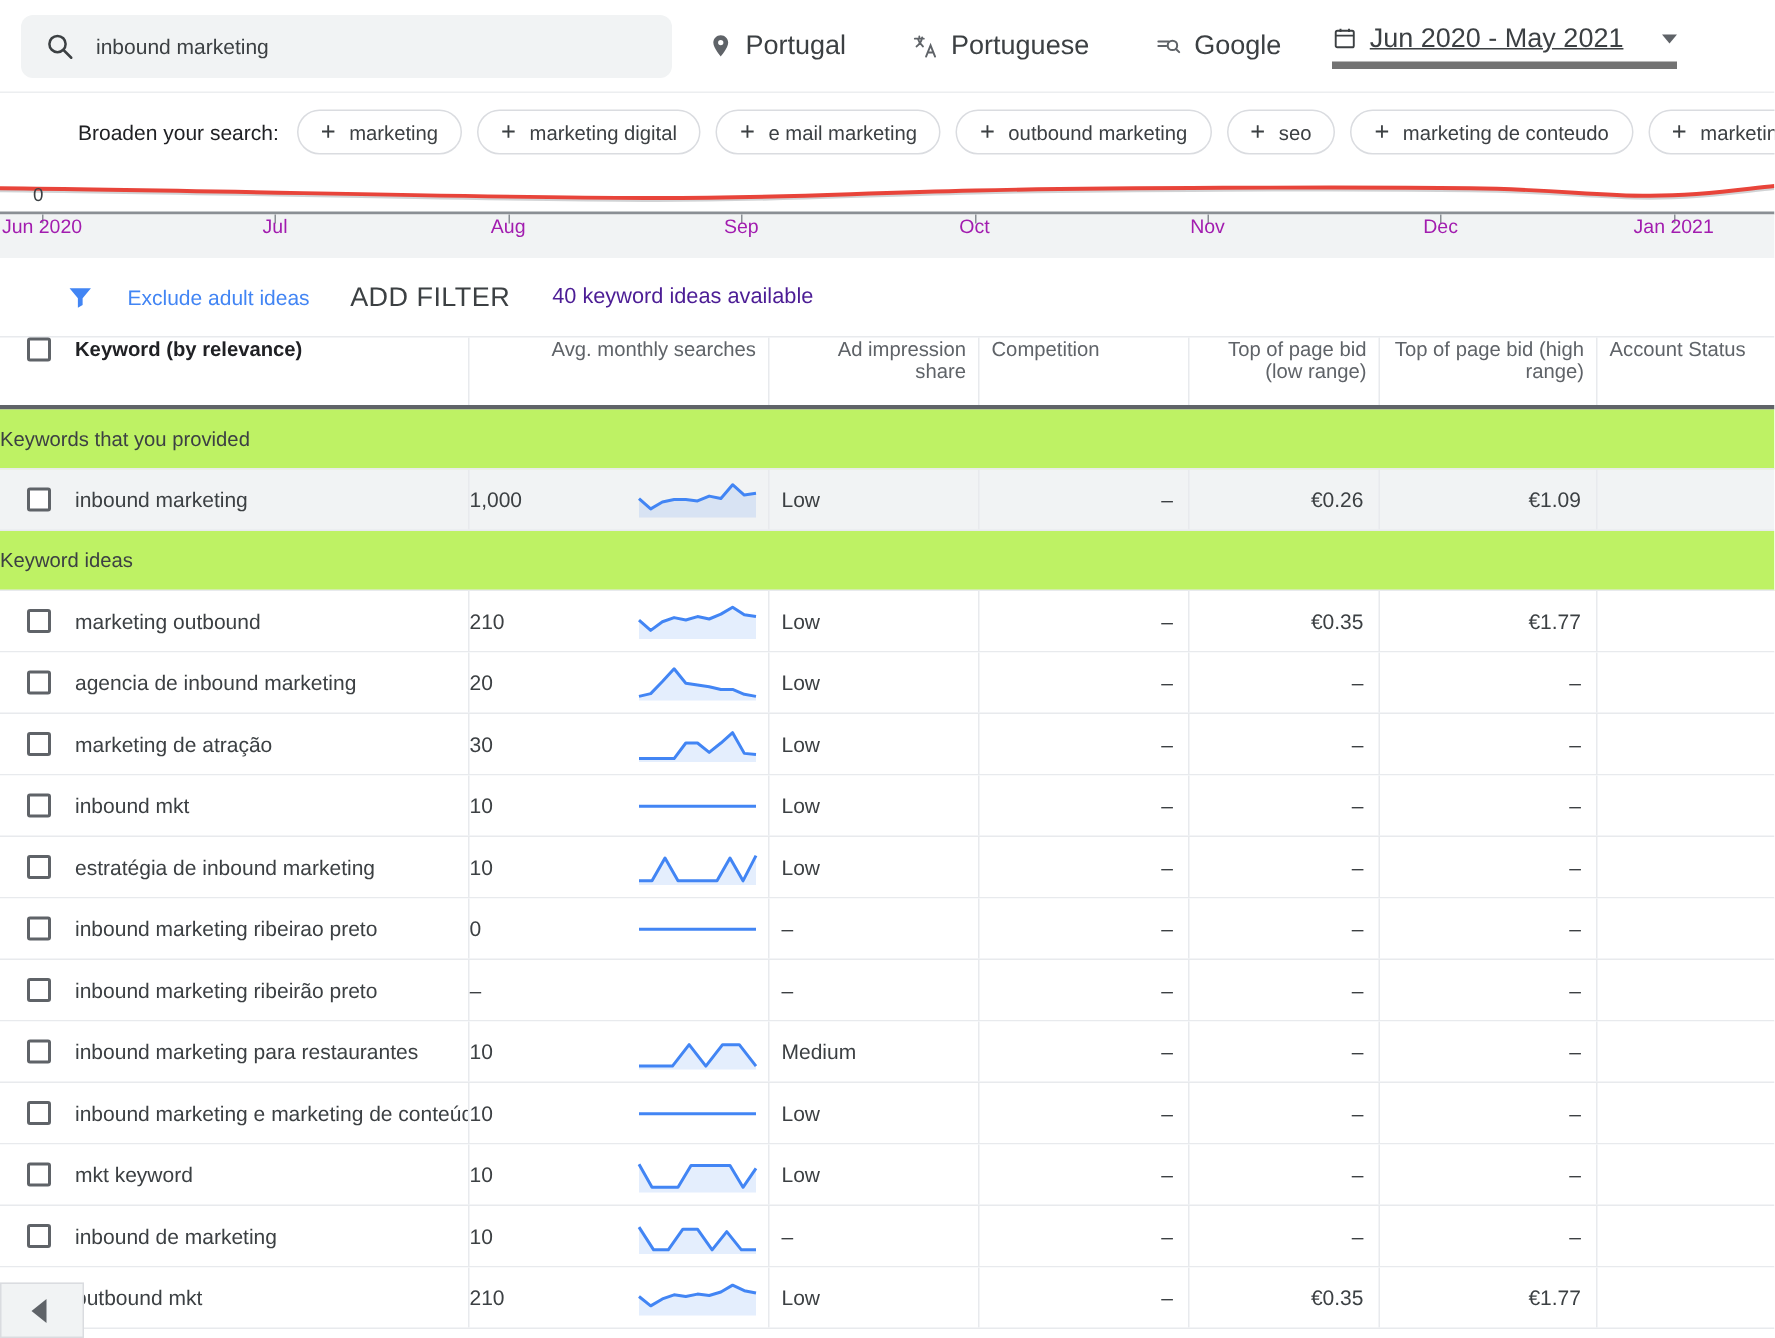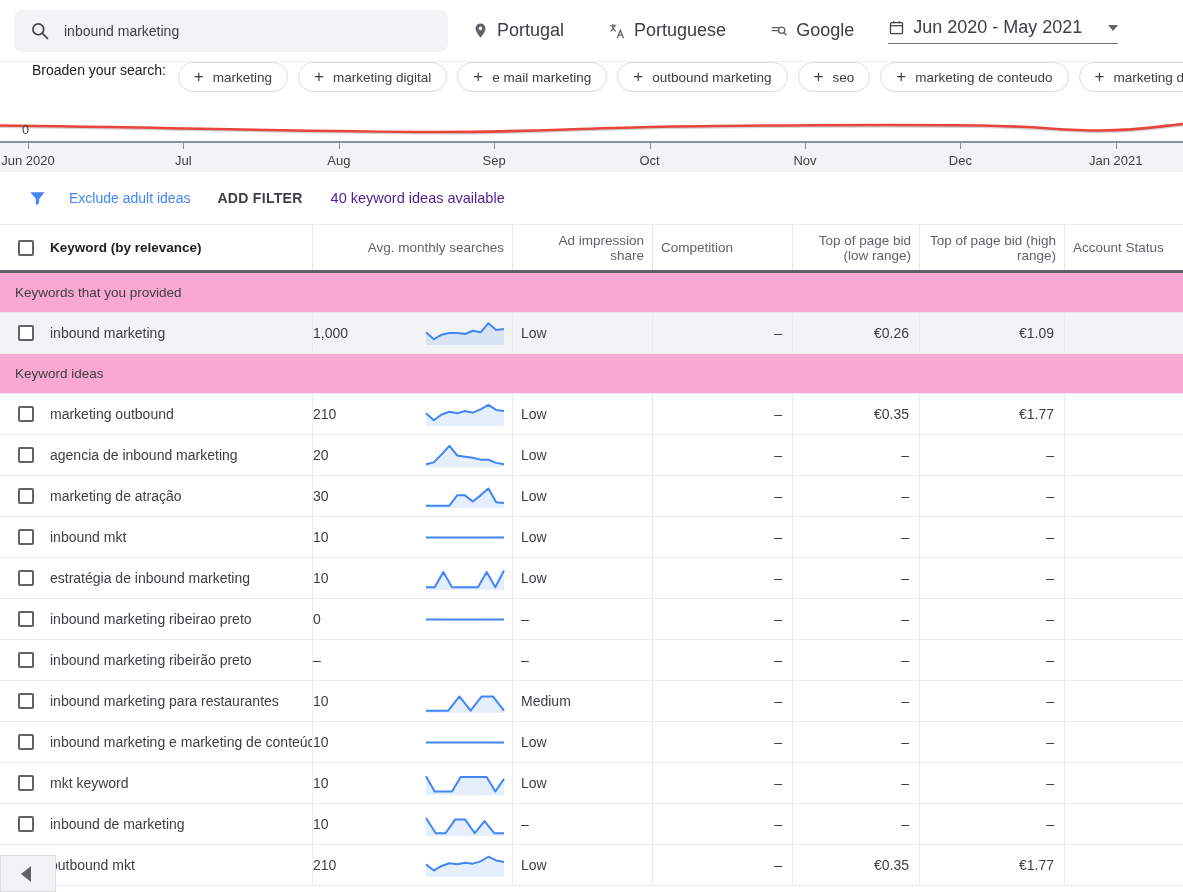"Jun 2020 - May 2021" .tb-date { border-bottom: 1px solid #737373 -> 5px solid #737373; text-decoration: none -> underline }
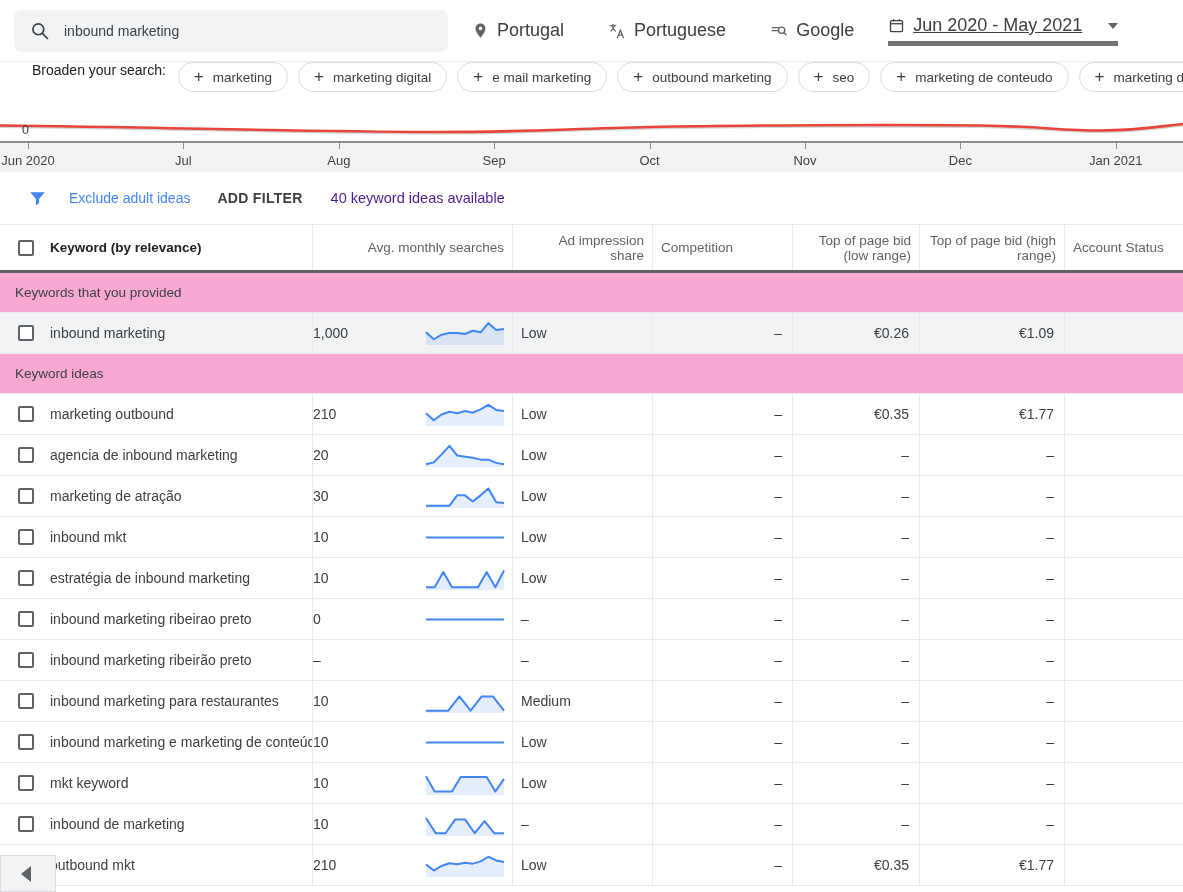"Broaden your search:" .chips-row { align-items: flex-start -> center; margin-left: none -> 20px }
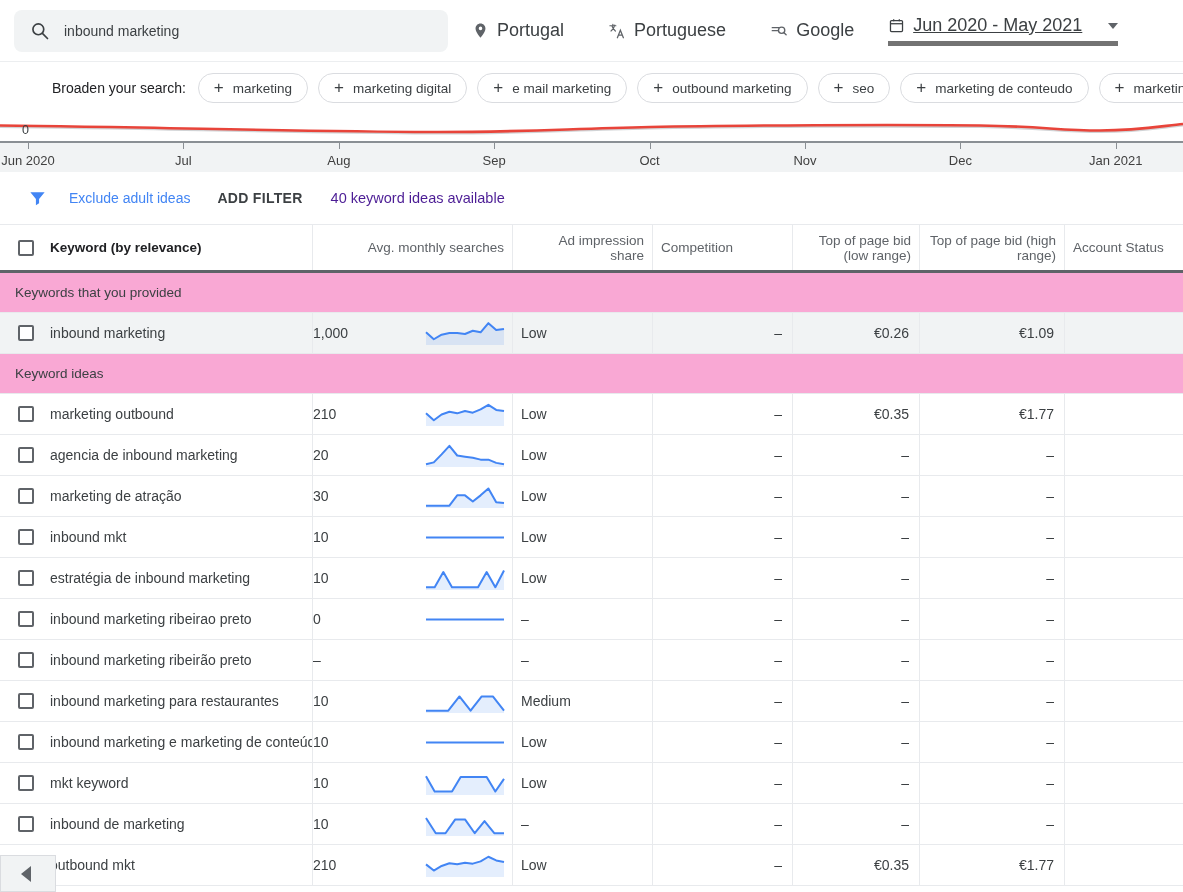"Jun 2020" .month-label { color: #404040 -> #a21caf; top: 10px -> 0 }
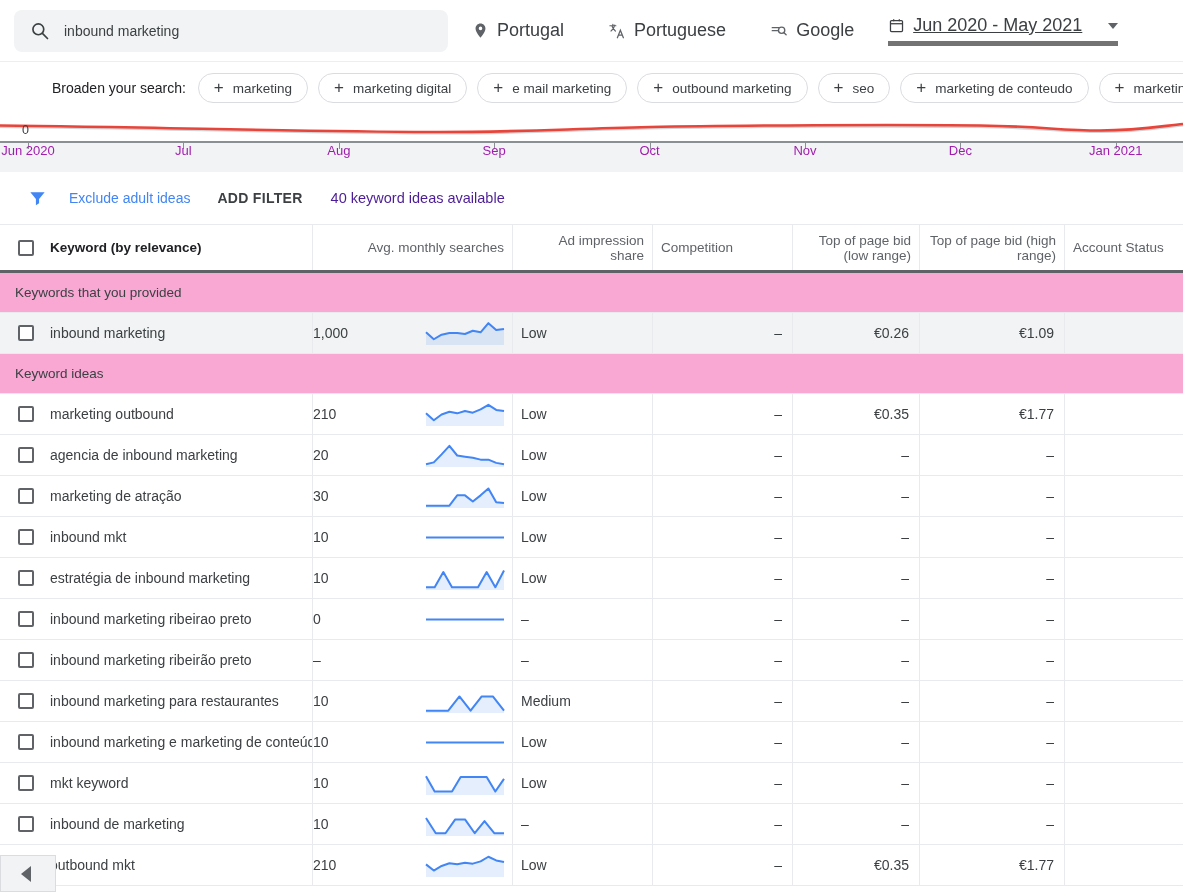"Exclude adult ideas" .filter-row { margin-left: none -> 16px }
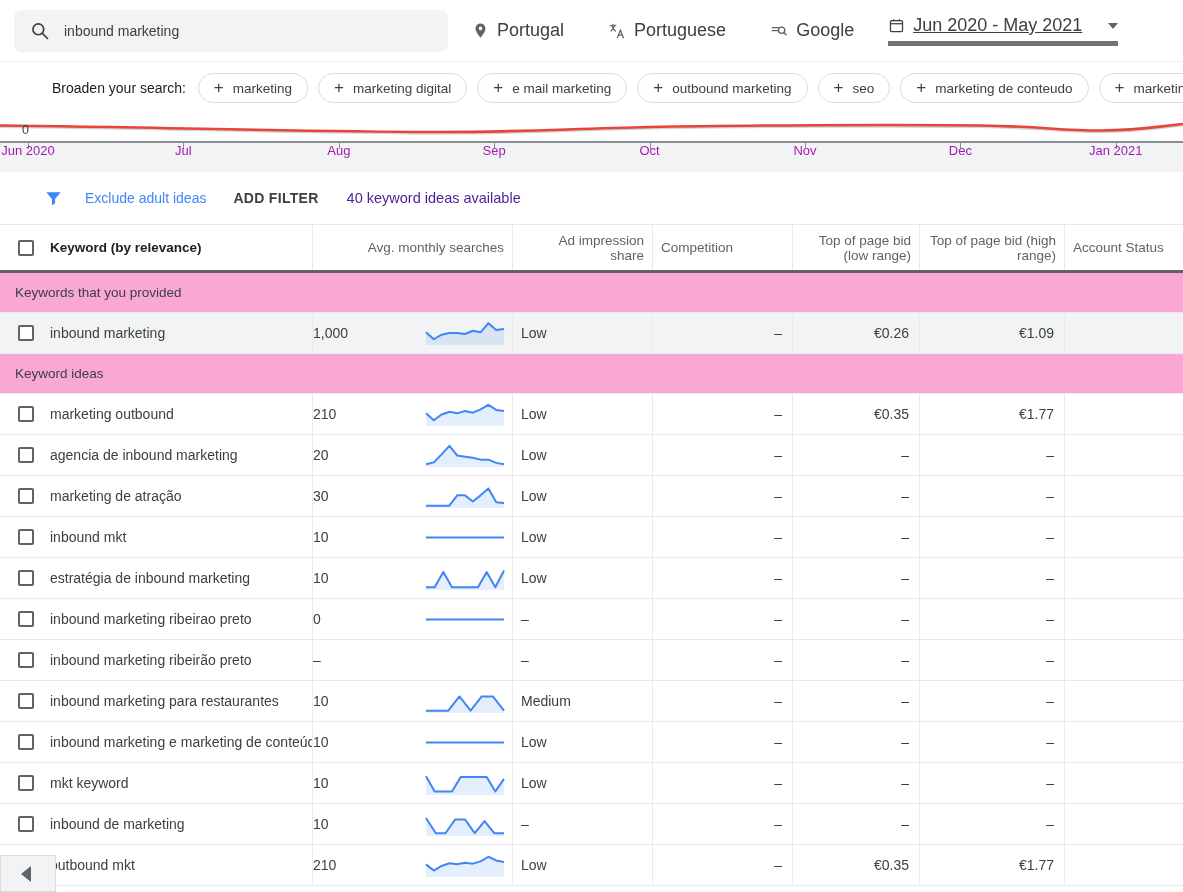"ADD FILTER" .add-filter { font-size: 14px -> 18px; font-weight: bold -> normal }
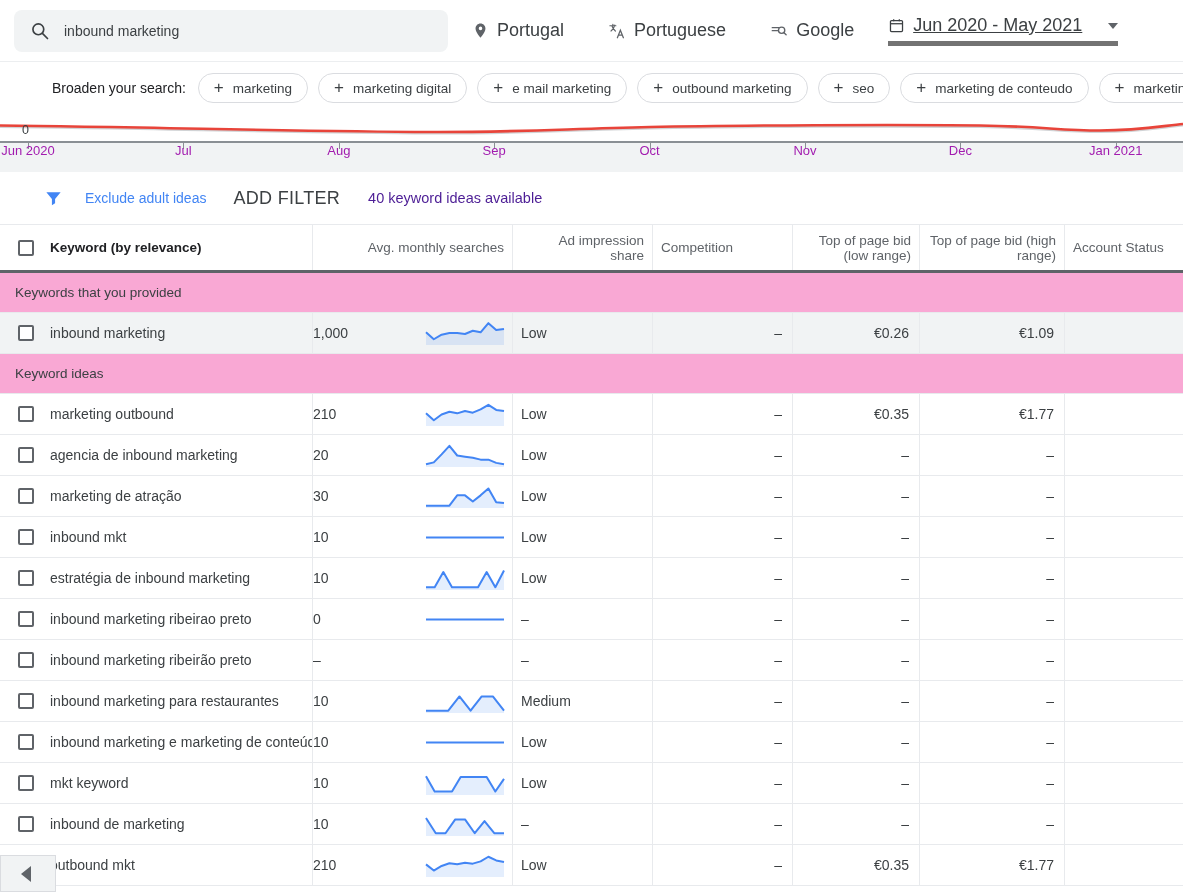"Keyword (by relevance)" .hcell { align-items: center -> flex-start }
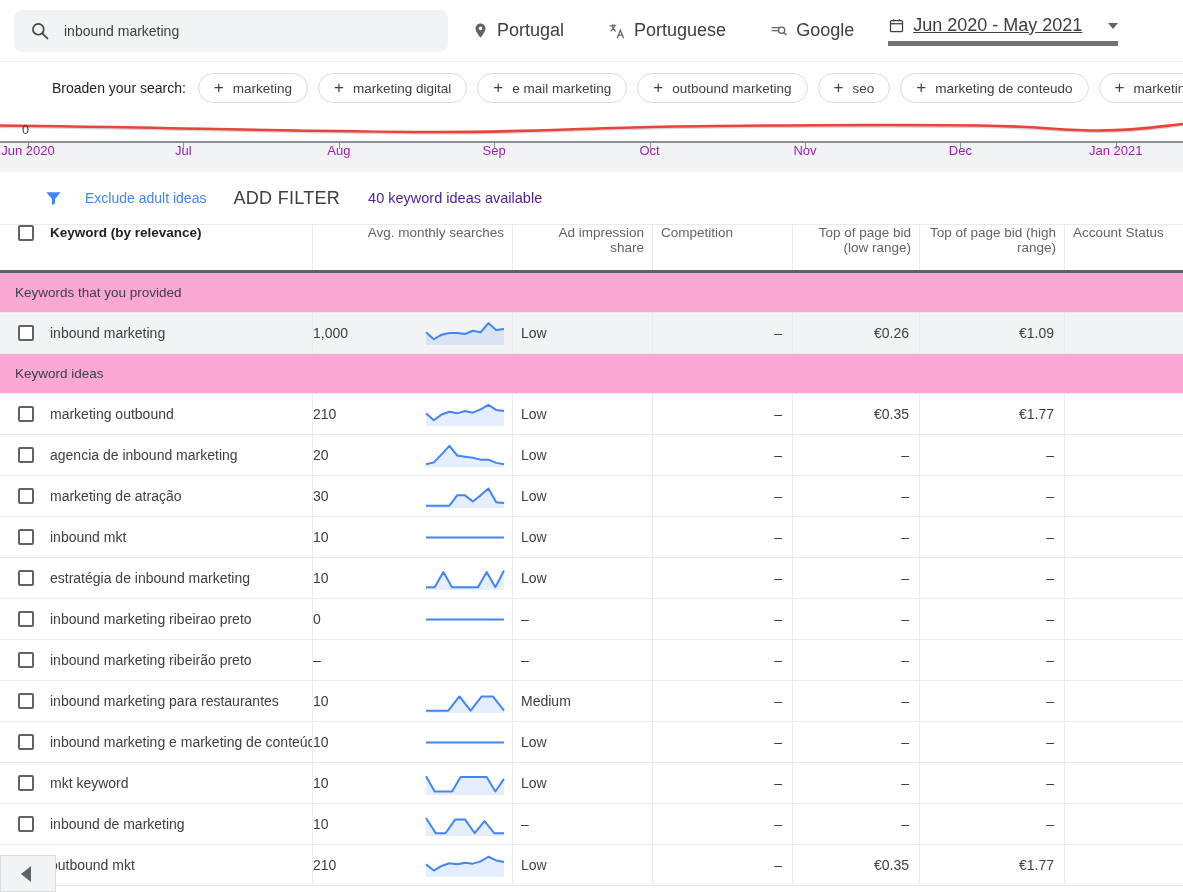"Keywords that you provided" .section-row { background: #f9a8d4 -> #bef264; padding-left: 15px -> none }
